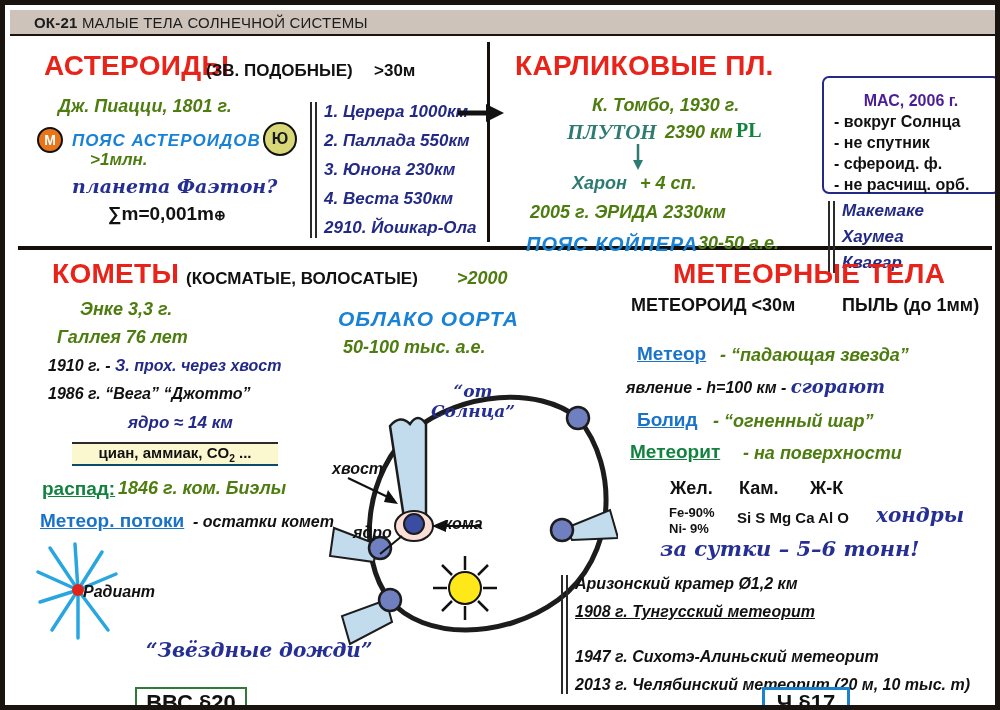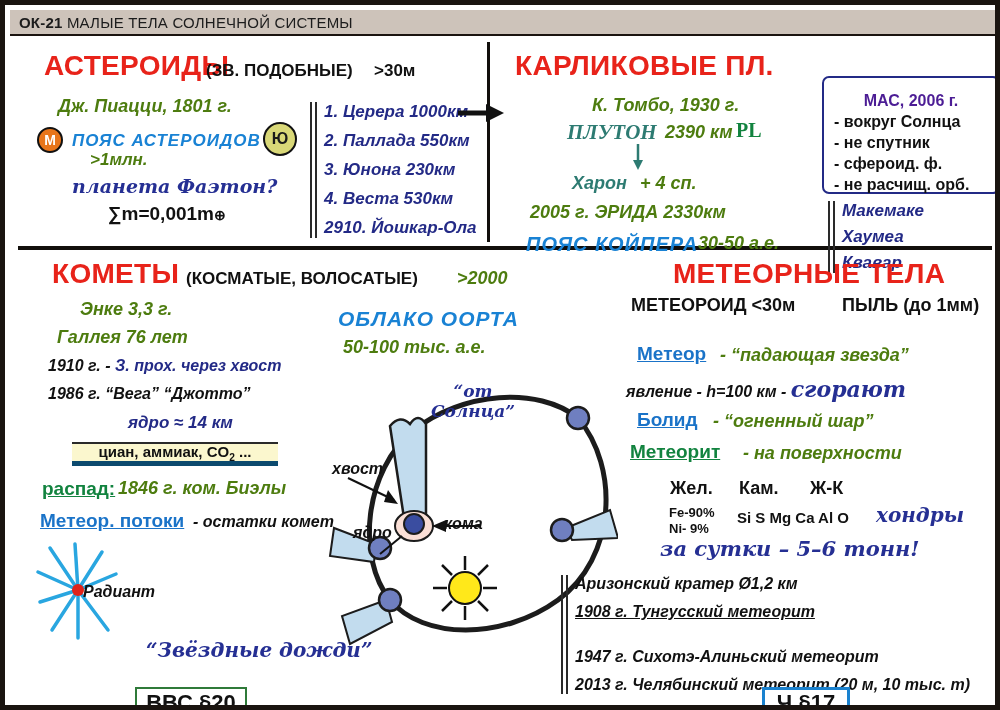"ОК-21 МАЛЫЕ ТЕЛА СОЛНЕЧНОЙ СИСТЕМЫ" #headerbar .htxt { padding-left: 9px -> 24px }
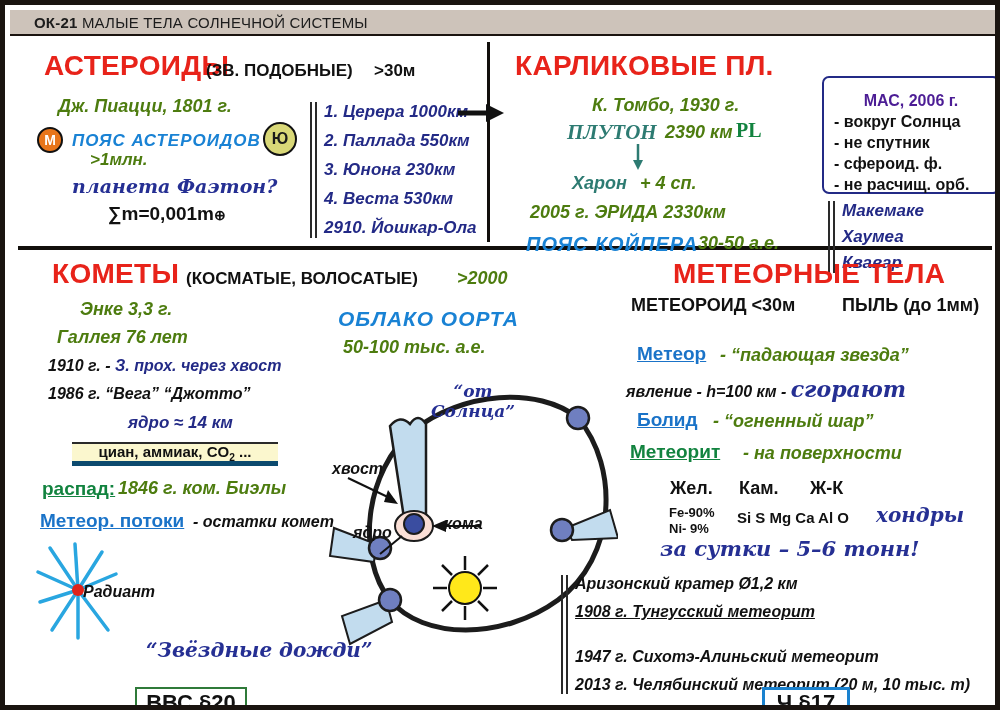"сгорают" span.script { font-size: 22px -> 18px }
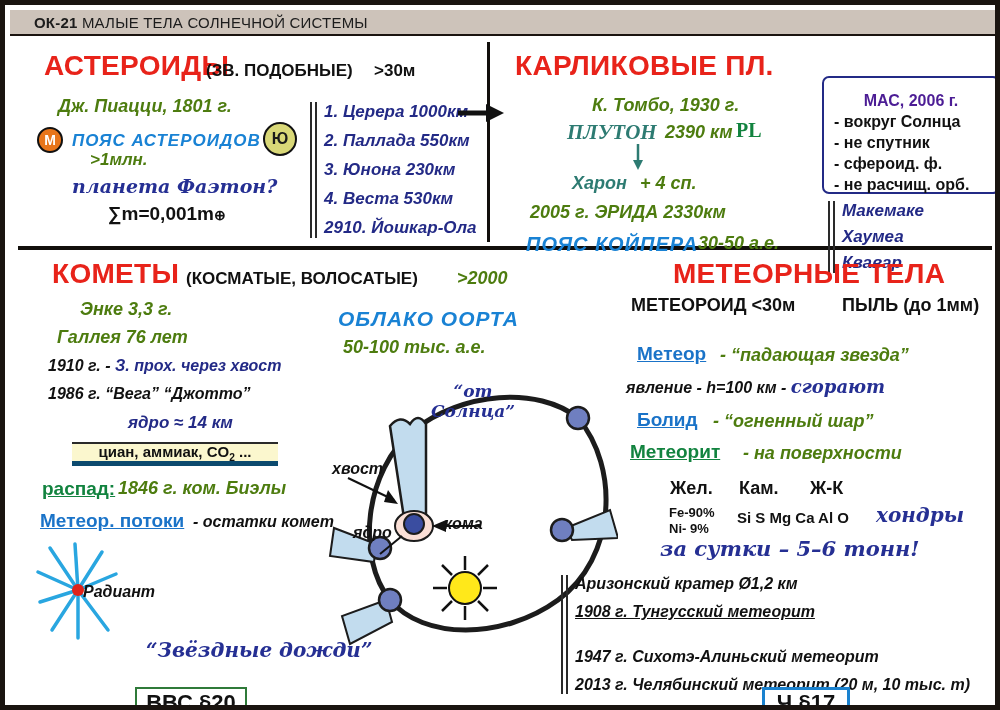"циан, аммиак, CO2 ..." #chembox { border-bottom: 5px solid #0c4a6e -> 2px solid #0c4a6e }
